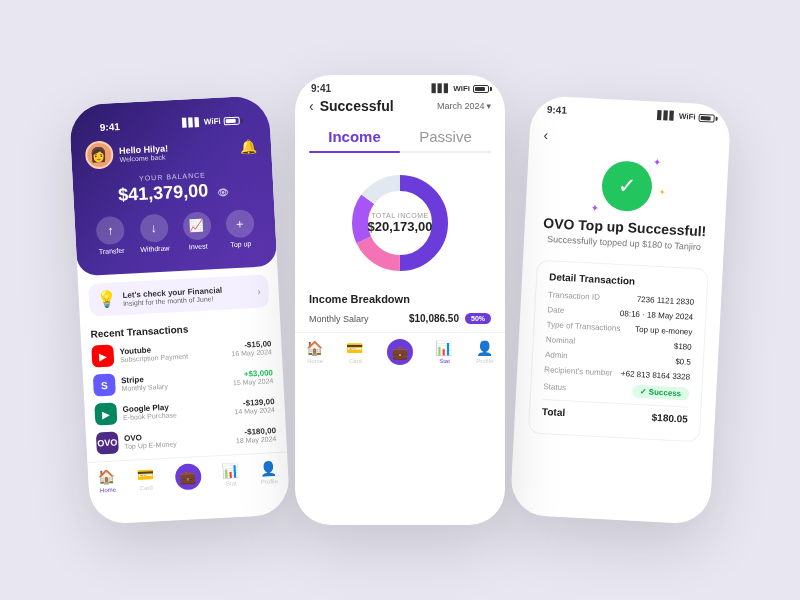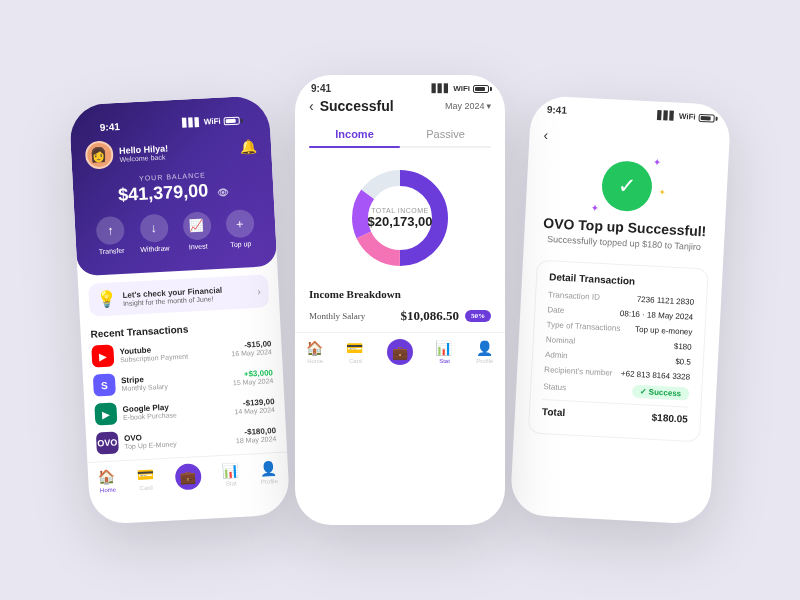"May 2024" span { text: May -> March }
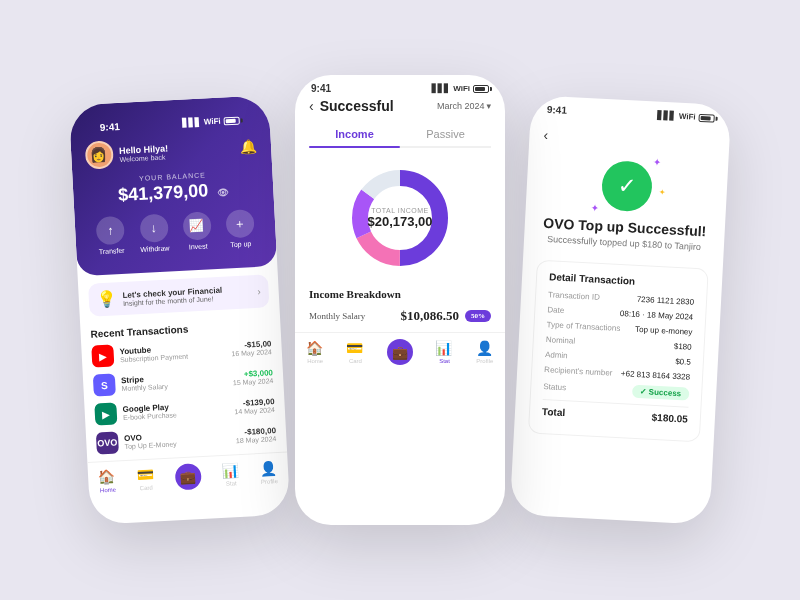"Income" .tab { font-size: 11px -> 15px }
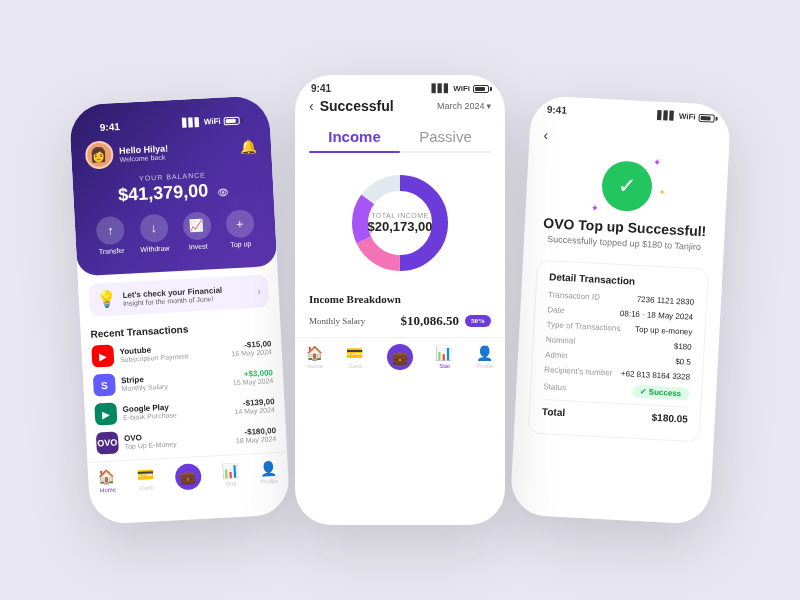"Income Breakdown" .income-breakdown { font-family: Liberation Serif, serif -> none }
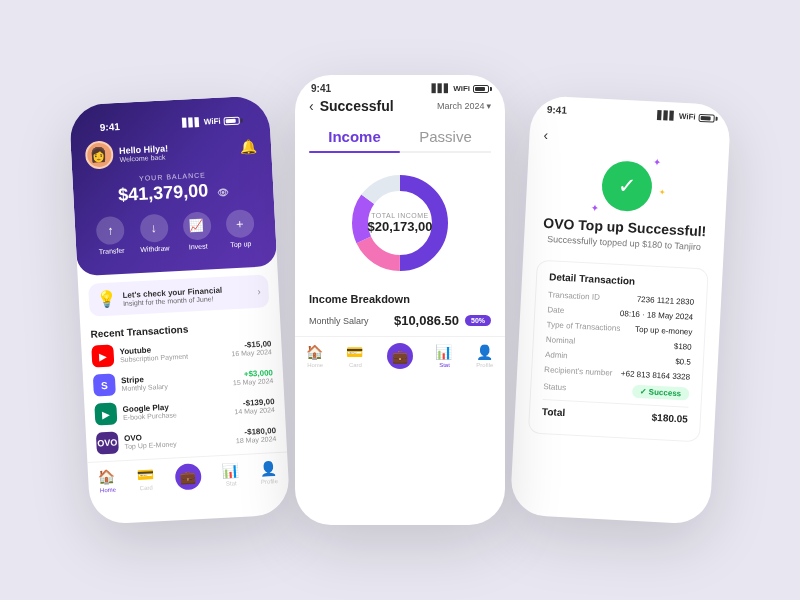"$10,086.50" .breakdown-amount { font-size: 13px -> 10px }
